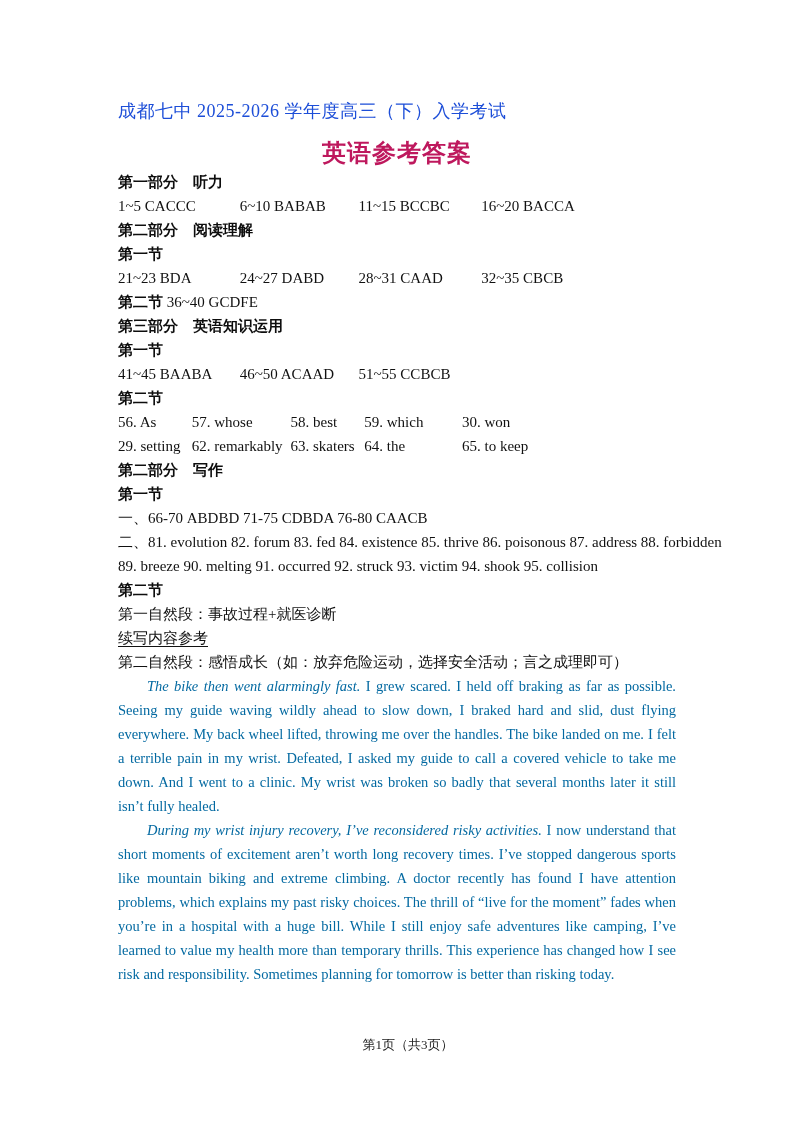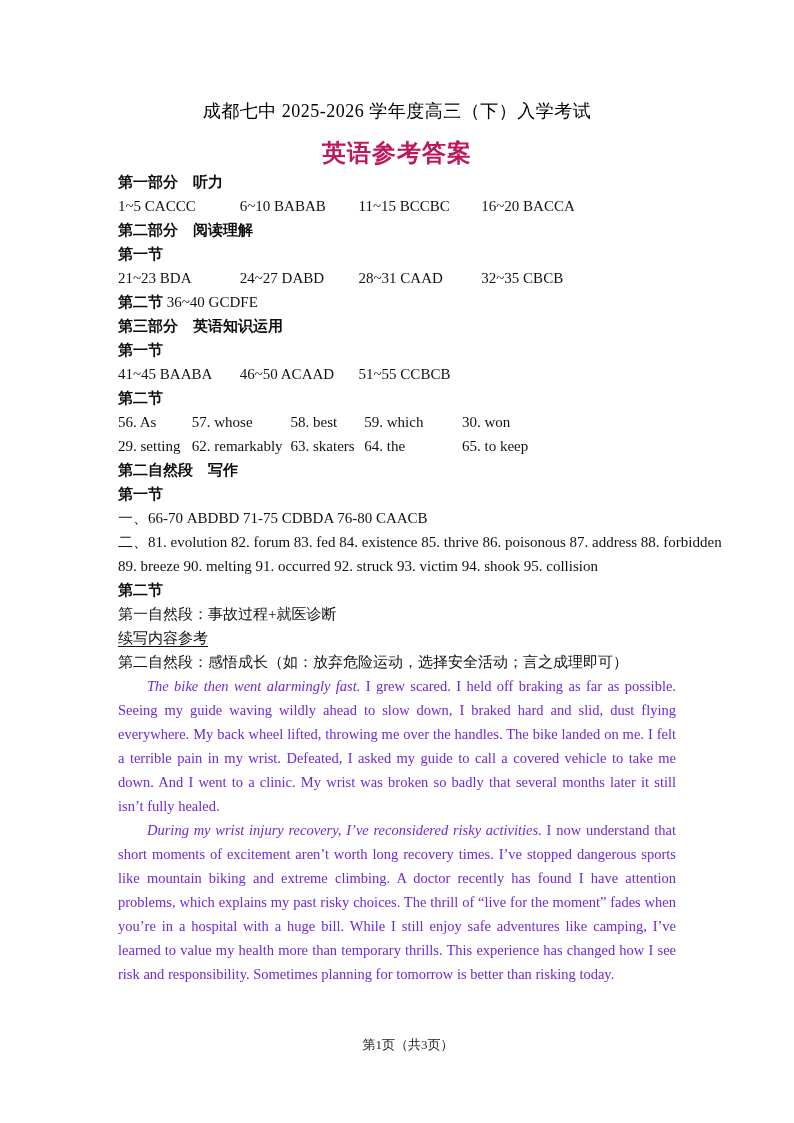"成都七中 2025-2026 学年度高三（下）入学考试" .doc-title { color: #000000 -> #1d4ed8; text-align: center -> none }
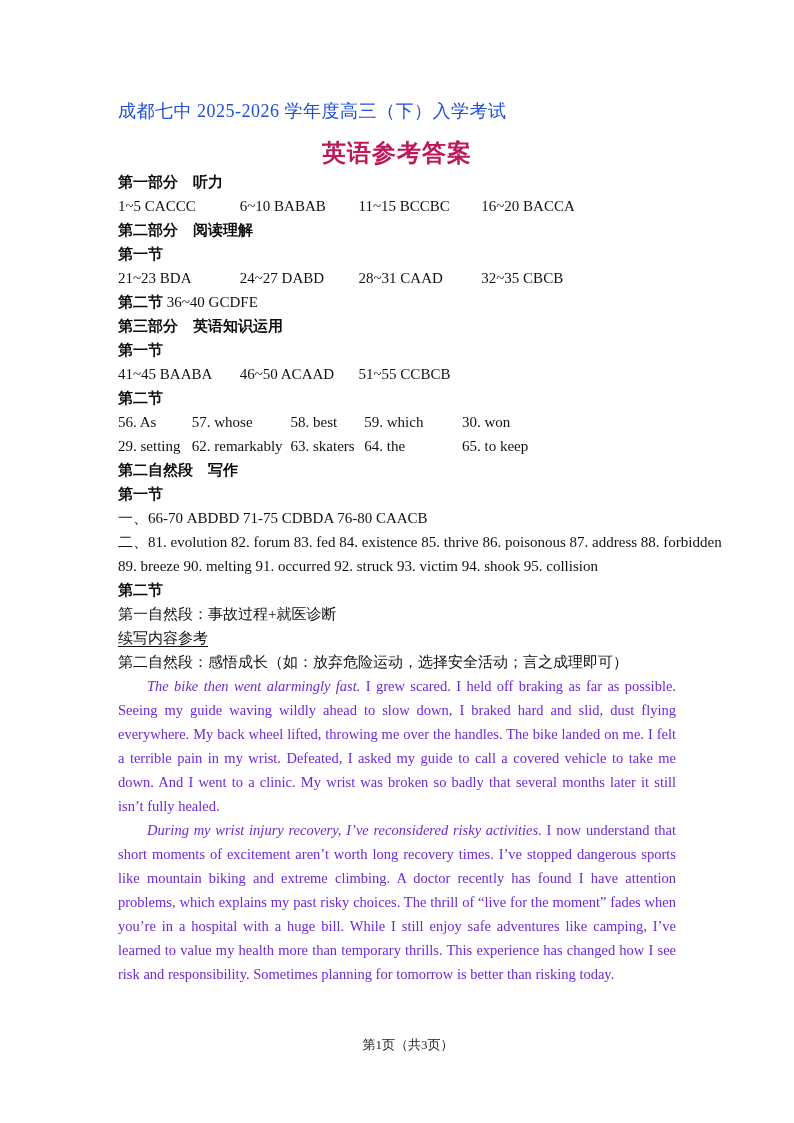"第二自然段 写作" div.line { text: 自然段 -> 部分 }
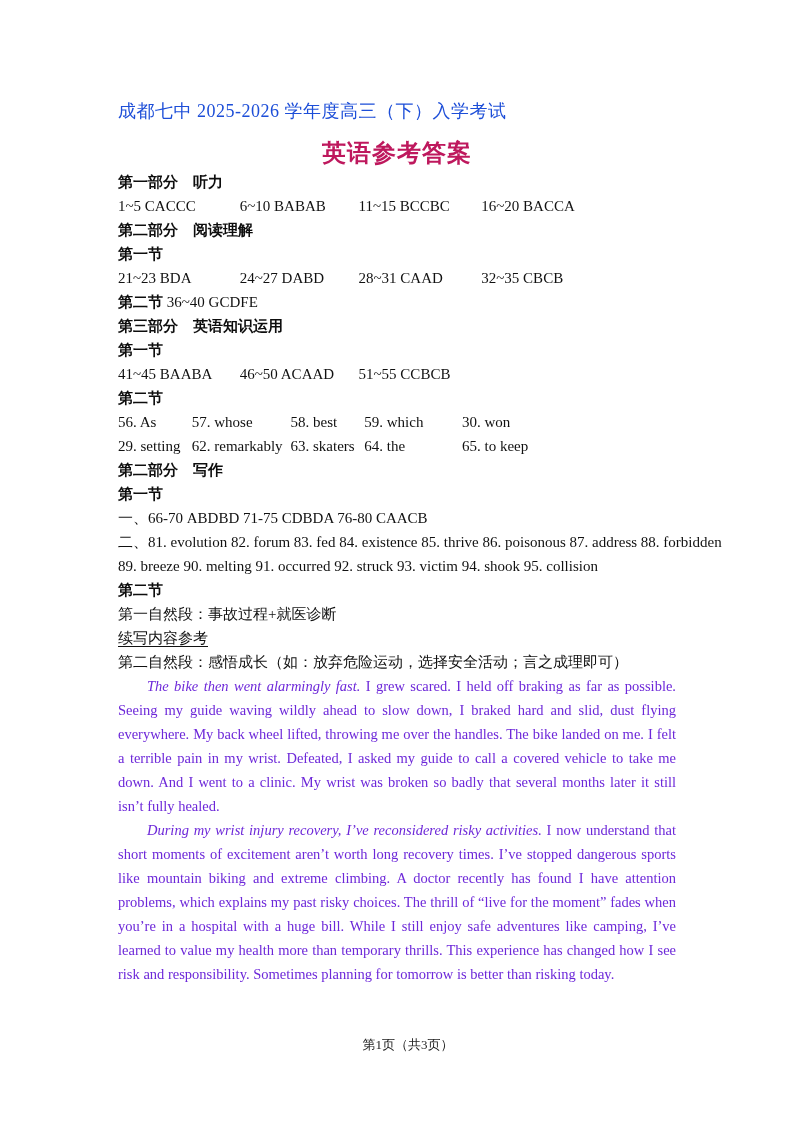"The bike then went alarmingly" .essay { color: #6d28d9 -> #0369a1 }
